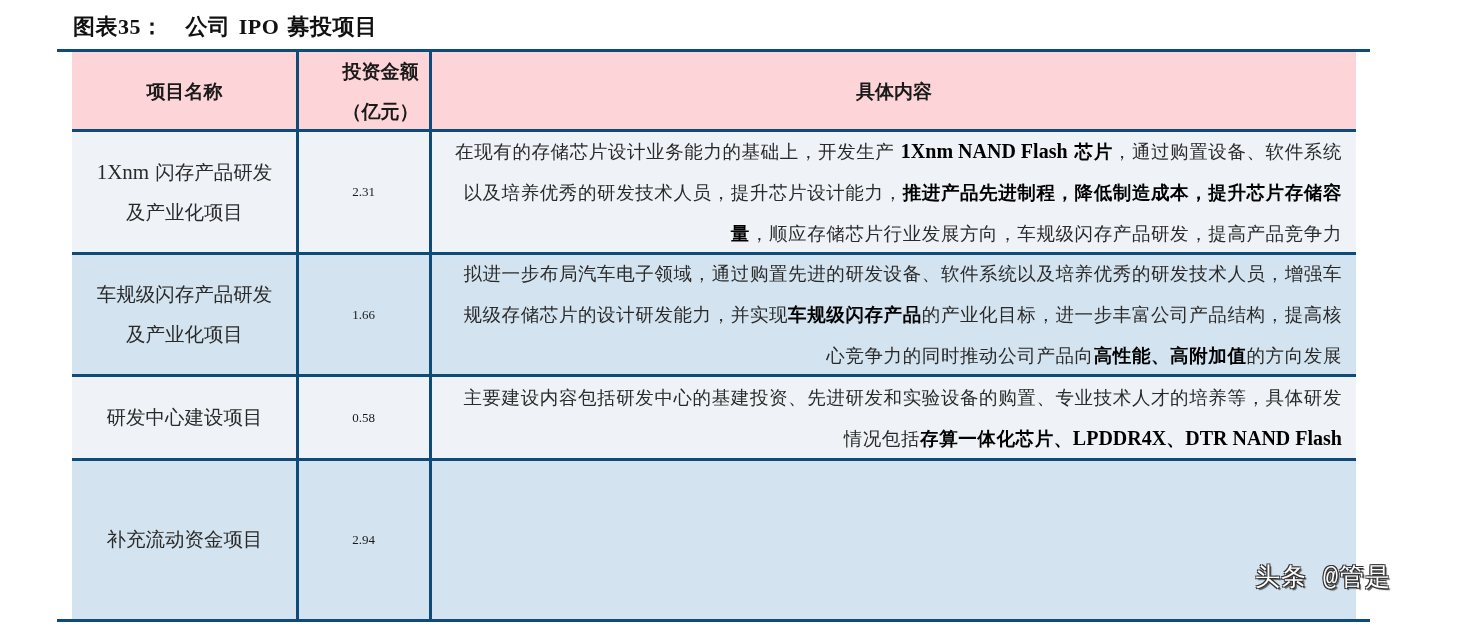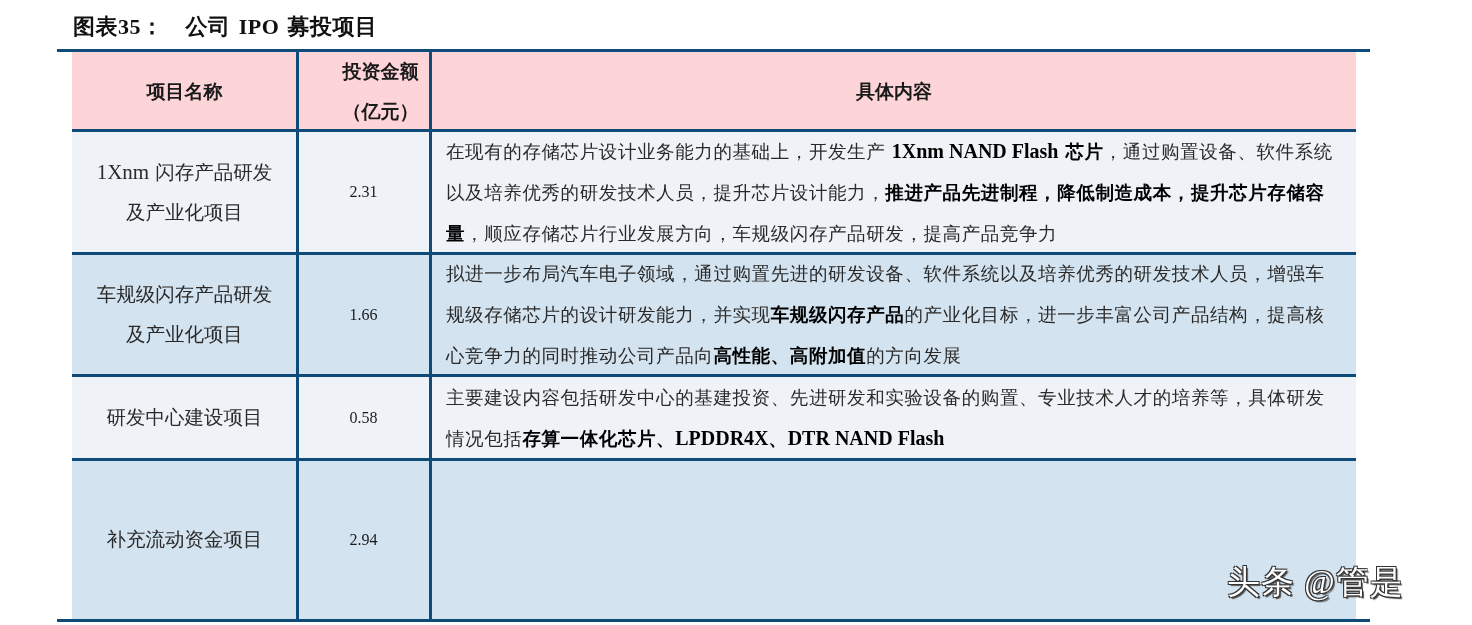"具体内容" .c3 { text-align: left -> right }
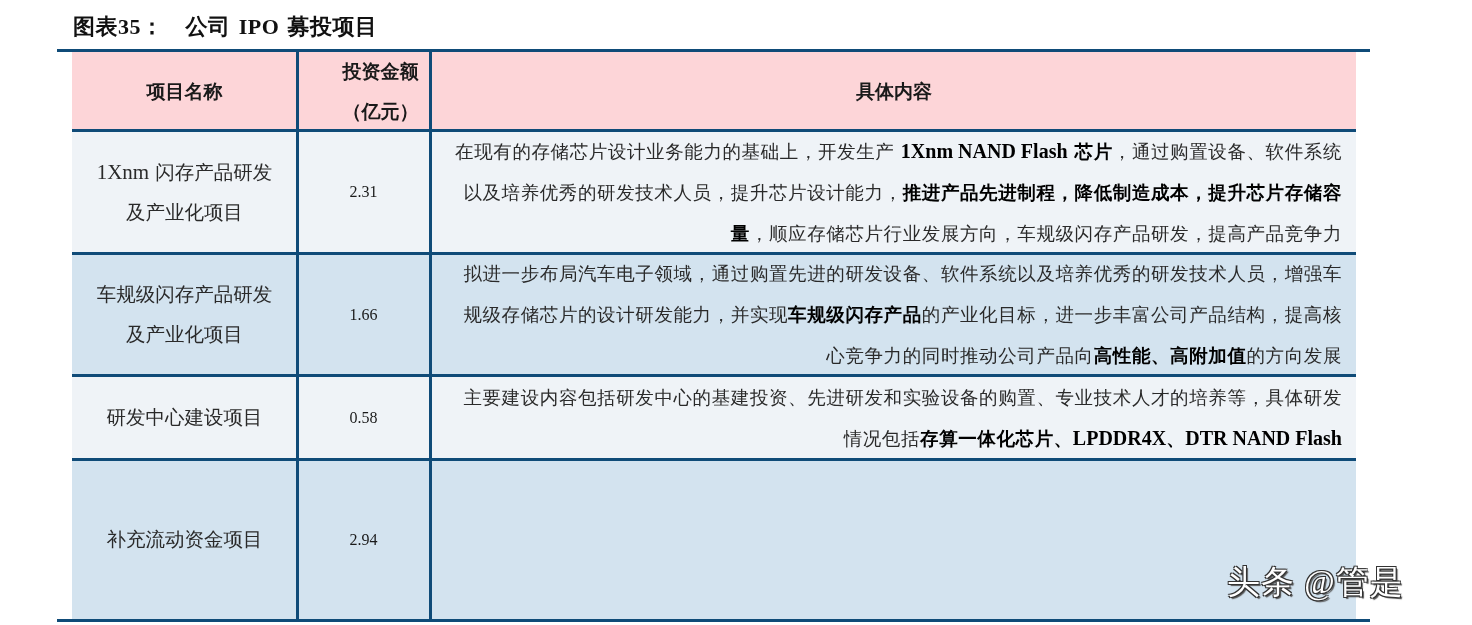"2.31" .amt { font-size: 16px -> 13px }
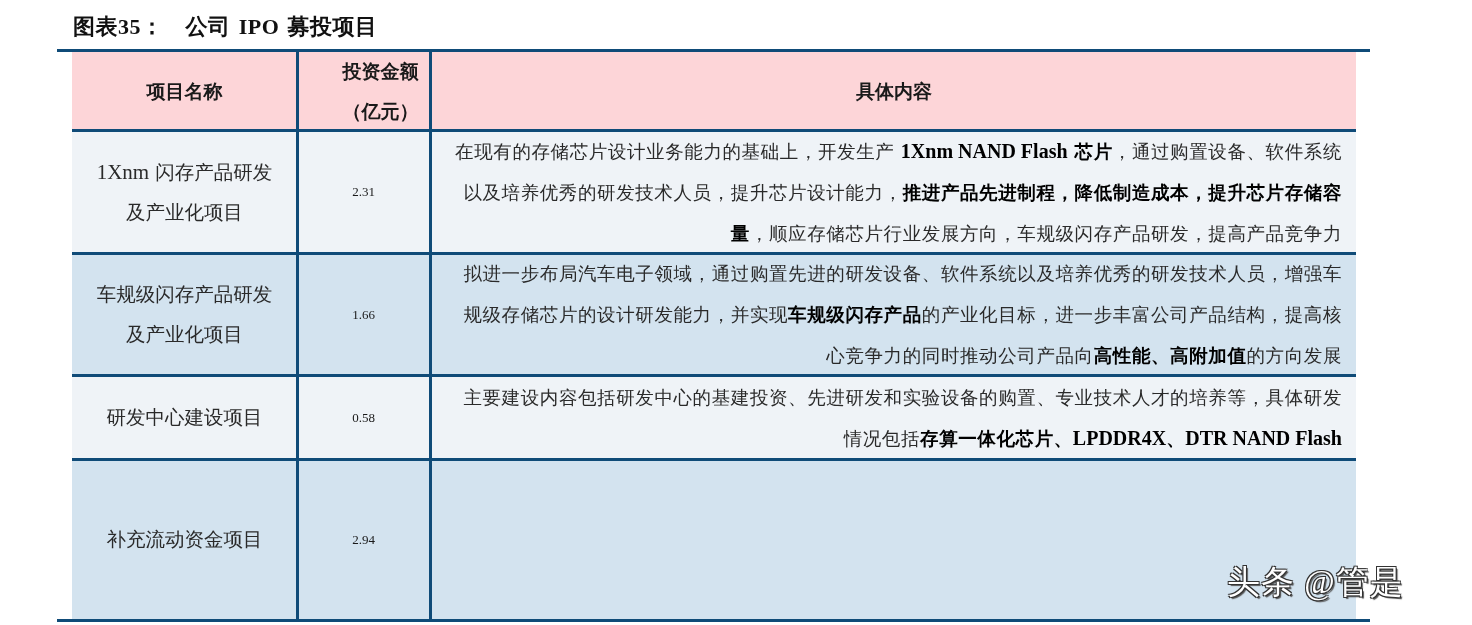"头条 @管是" .watermark { font-family: Liberation Serif, serif -> Liberation Mono, monospace; font-size: 33px -> 25px; left: 1227px -> 1255px }
